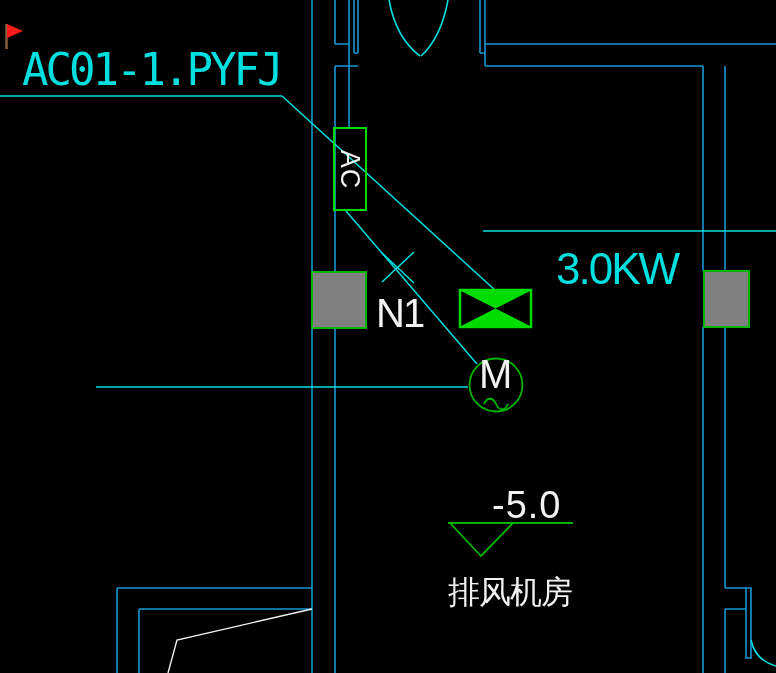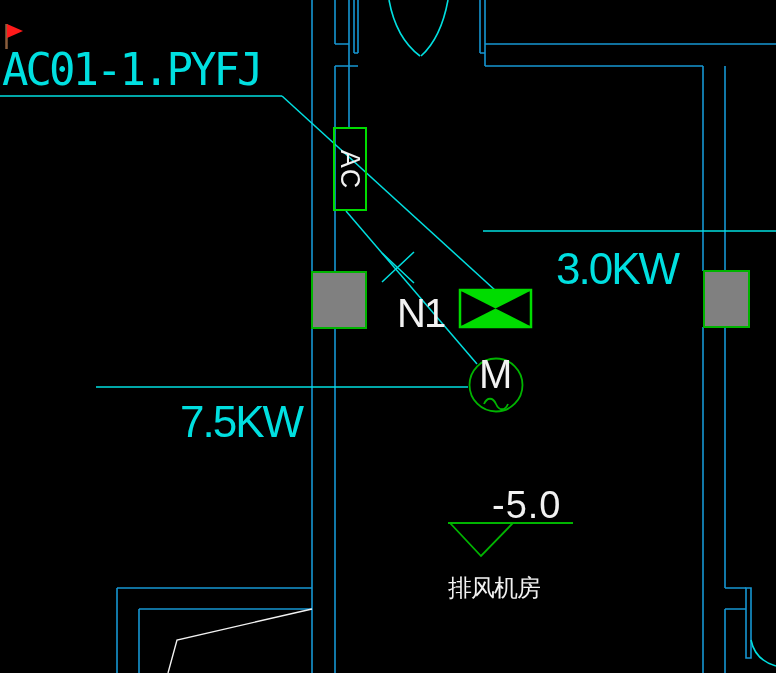"AC01-1.PYFJ" .cad { margin-left: none -> 20px }
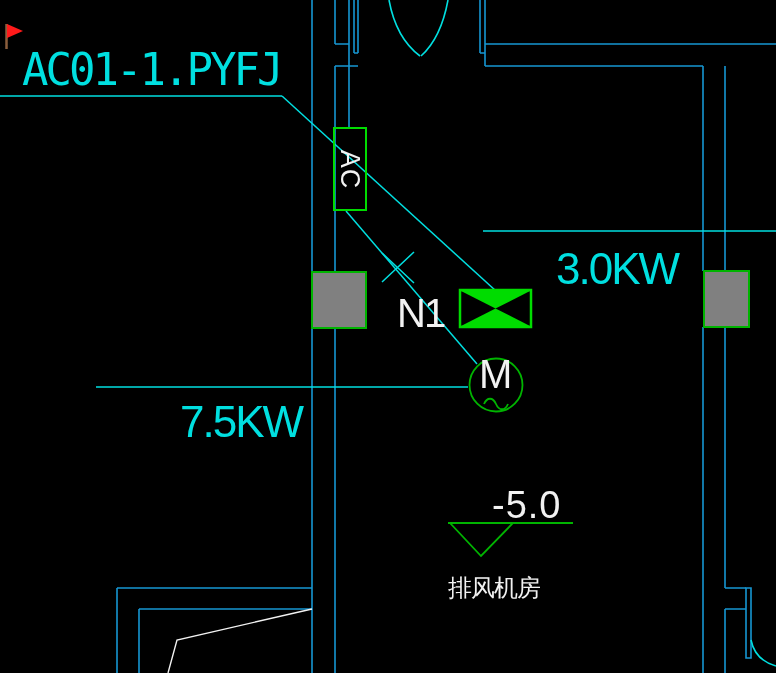"N1" .circuit-label { left: 397px -> 376px }
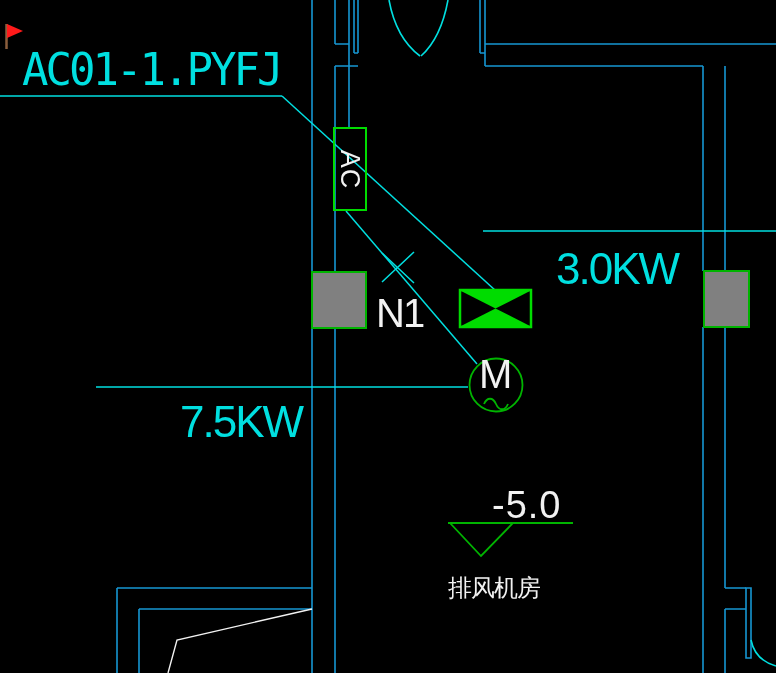"7.5KW" div.label { html: <div>7.5KW</div> -> none }
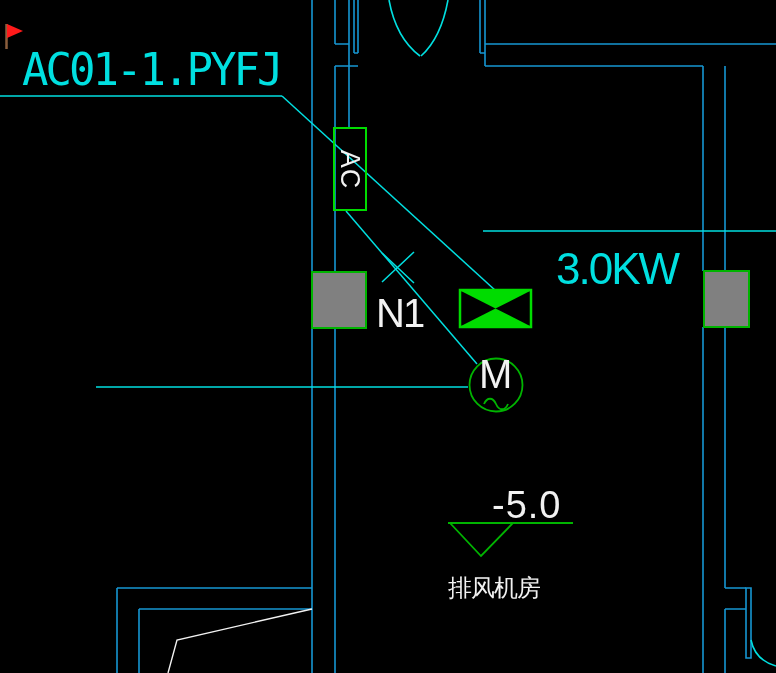"排风机房" .room-label { font-size: 24px -> 32px }
